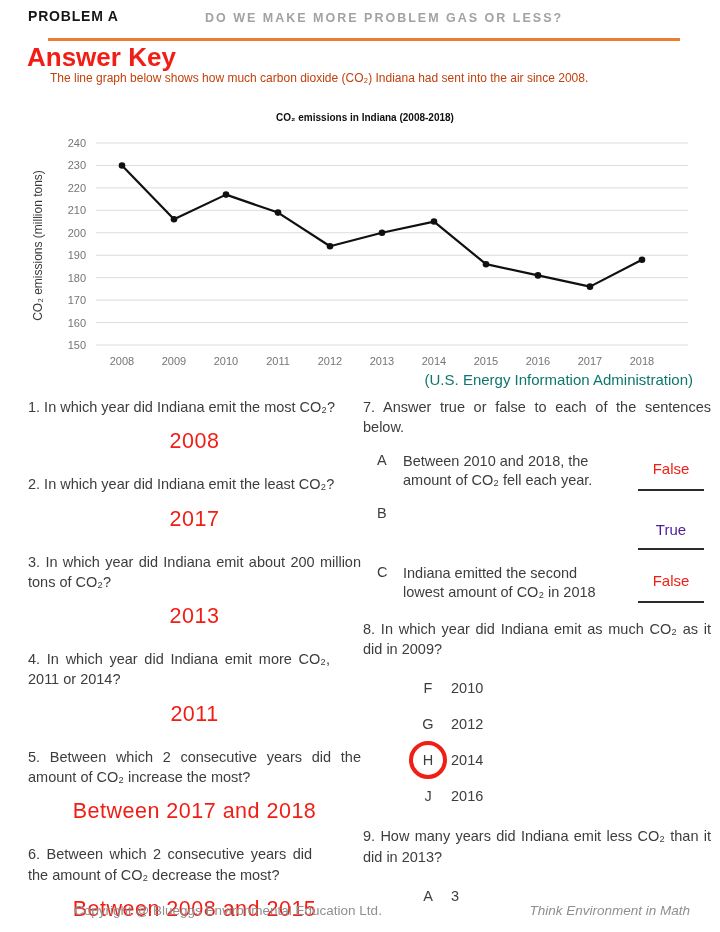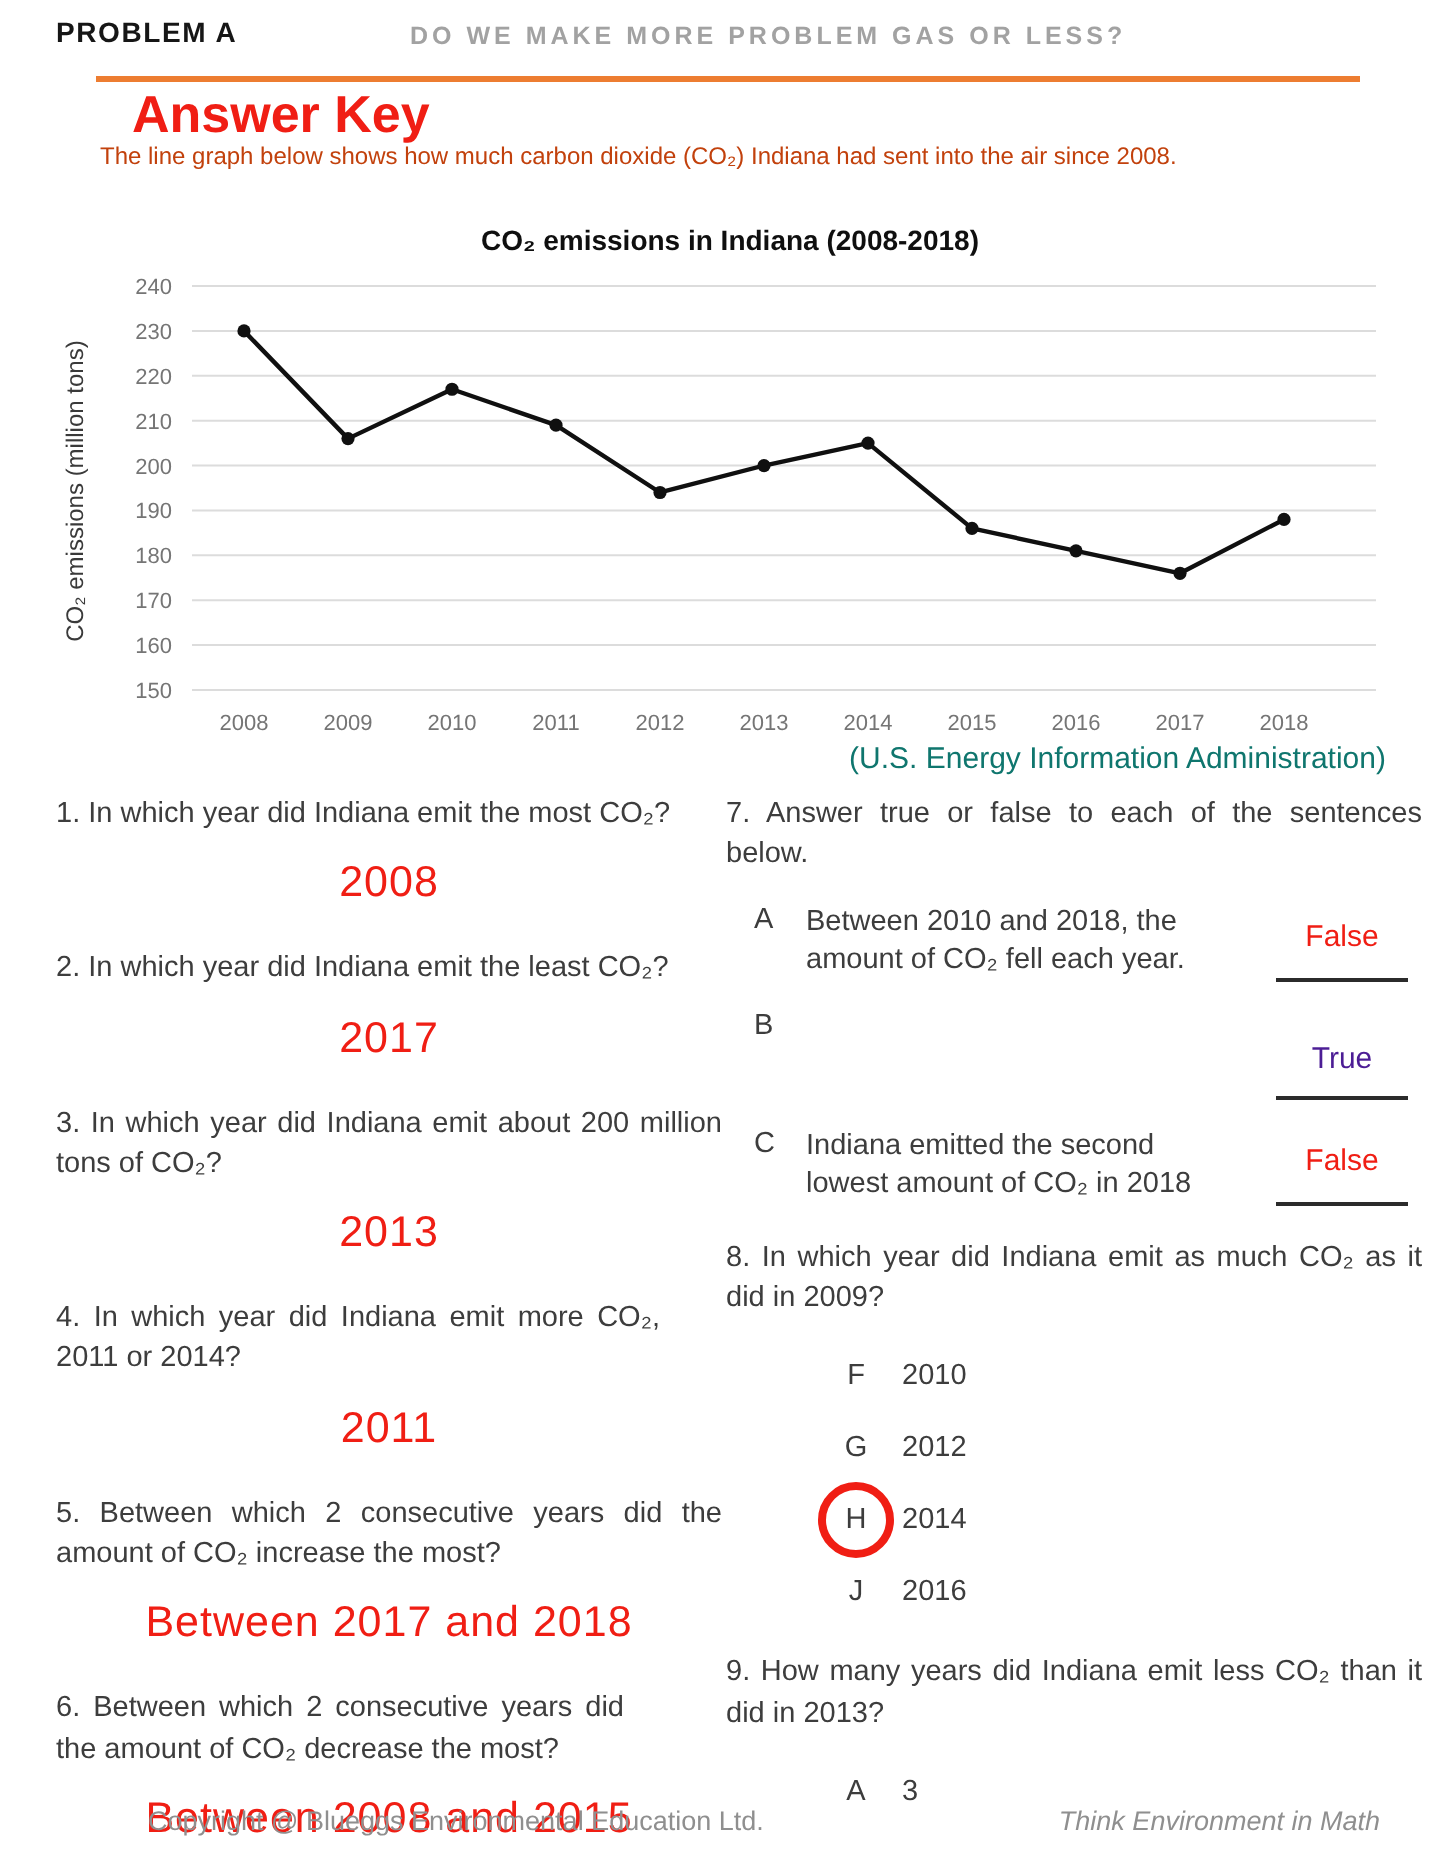"Answer Key" div.answer-key { margin-left: 39px -> none }
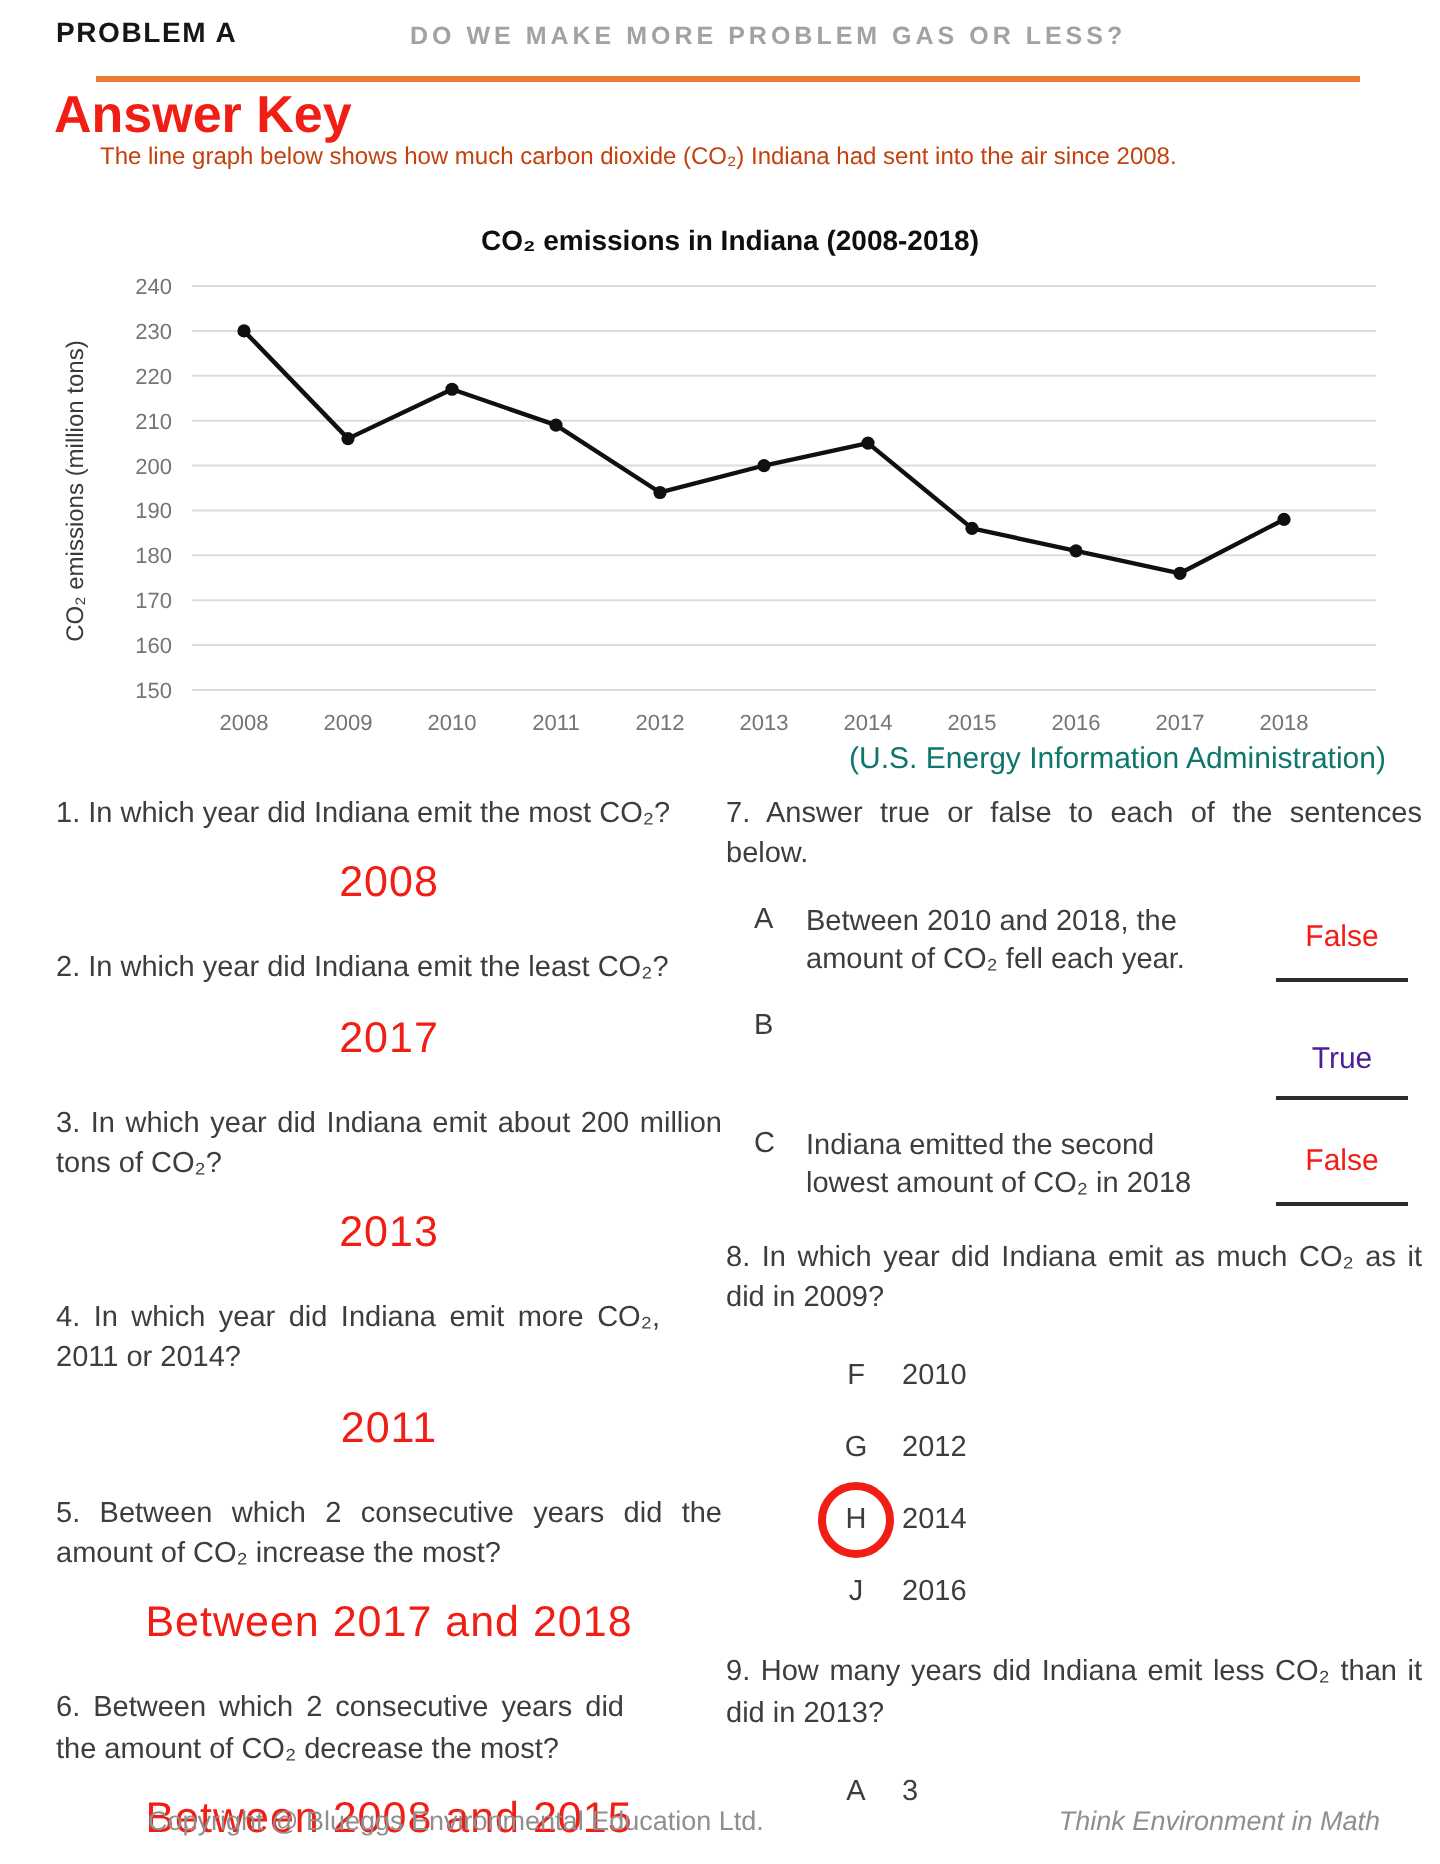"CO₂ emissions in Indiana (2008-2018)" .chart-title { font-size: 14px -> 10px }
